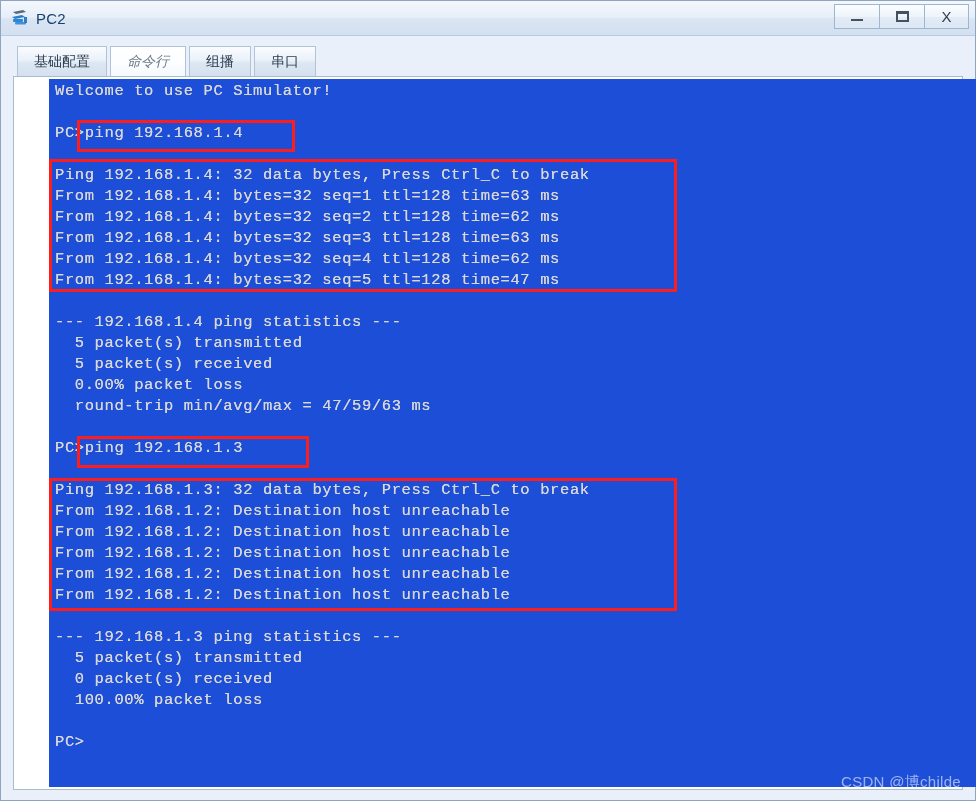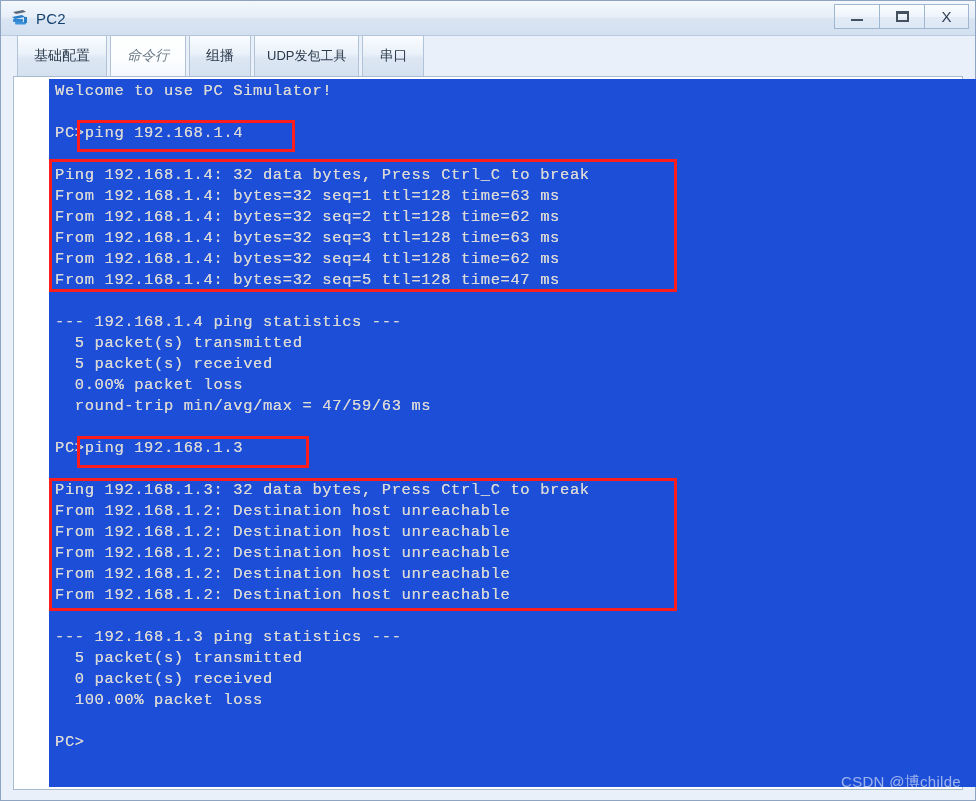"基础配置" .tab { height: 41px -> 30px }
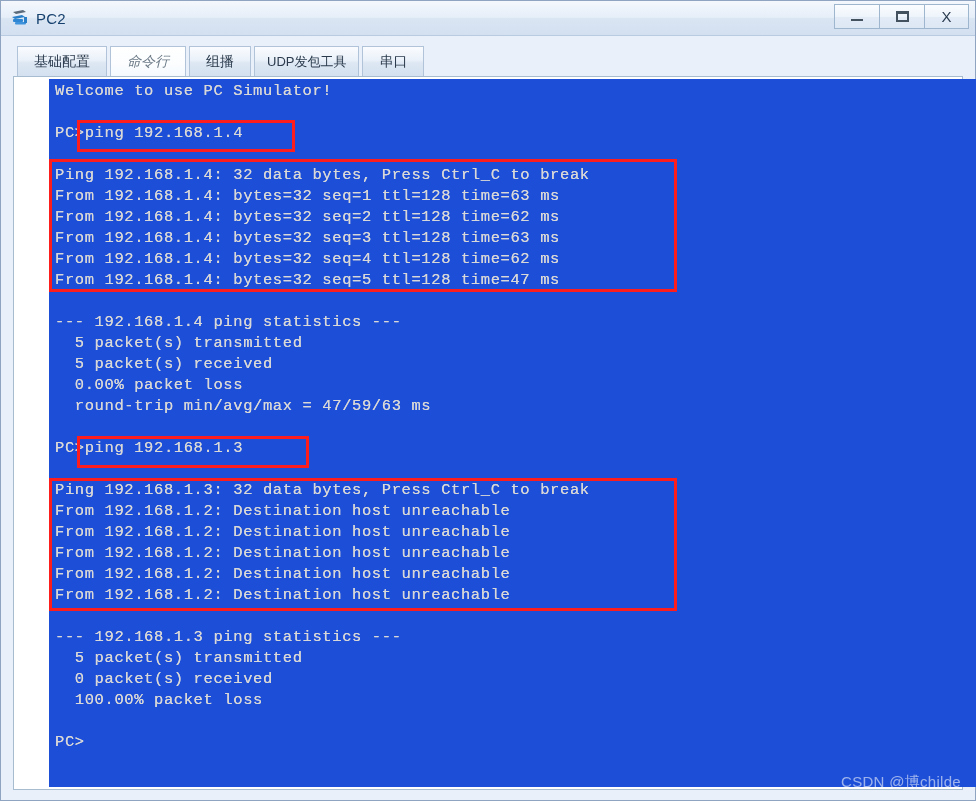"UDP发包工具" div.tab { html: <div> <span>UDP发包工具</span> </div> -> none }
